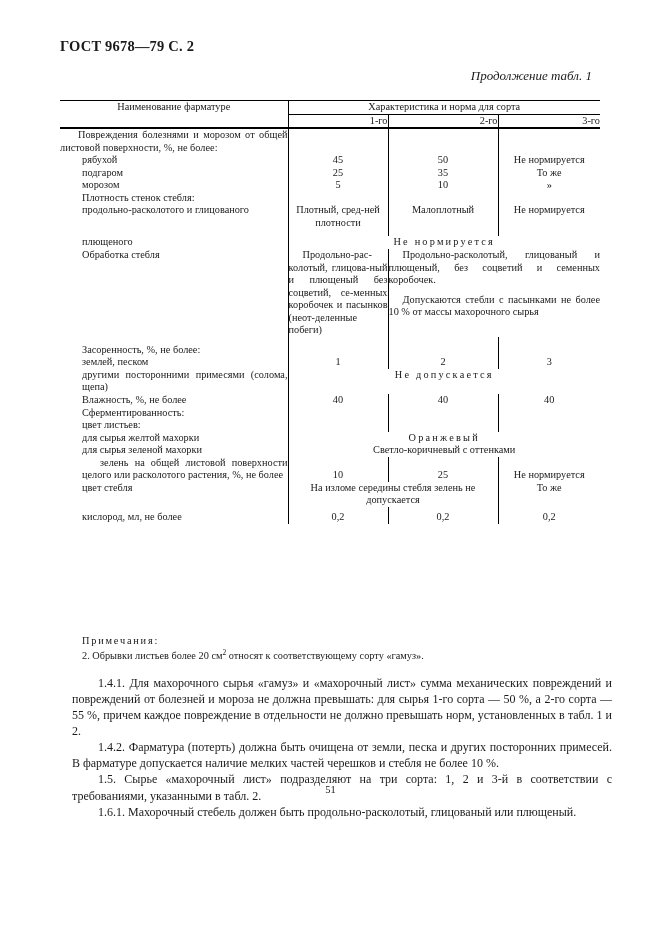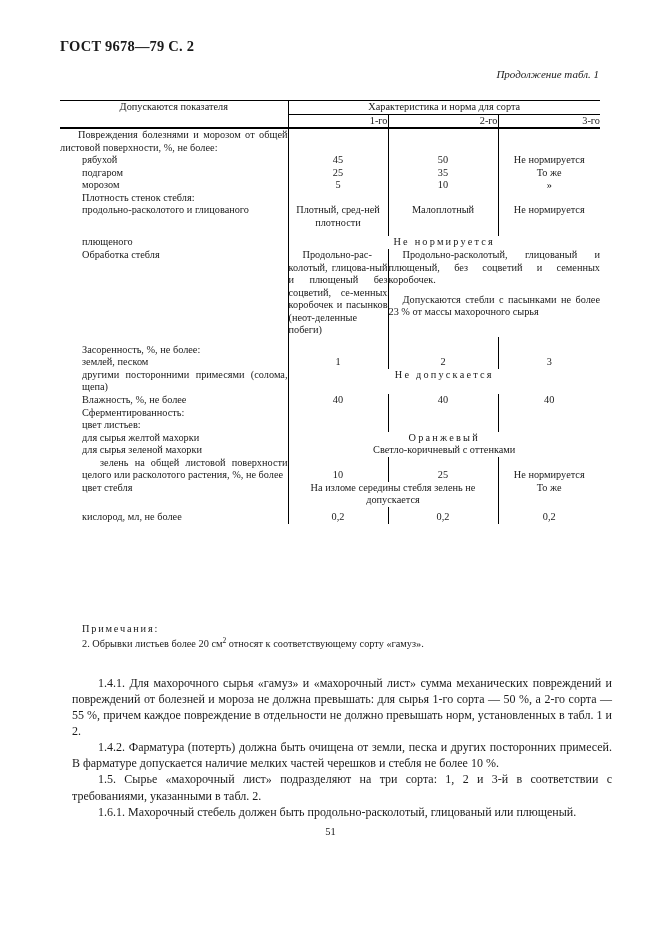"Продолжение табл. 1" .continuation { font-size: 11px -> 13px; left: 59px -> 52px }
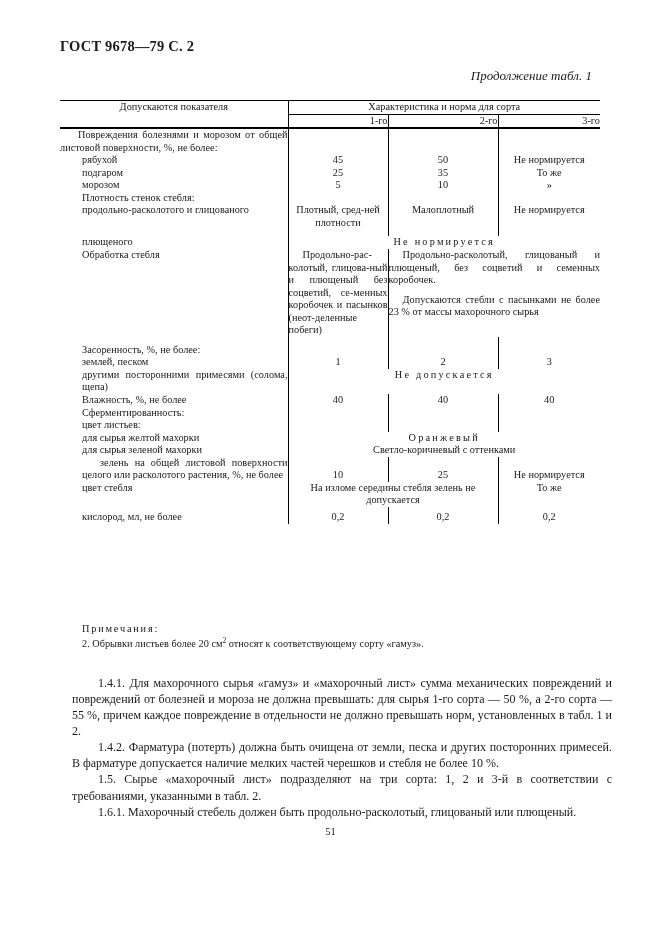"Допускаются показателя" td.hd-name { text: Допускаются показателя -> Наименование фарматуре }
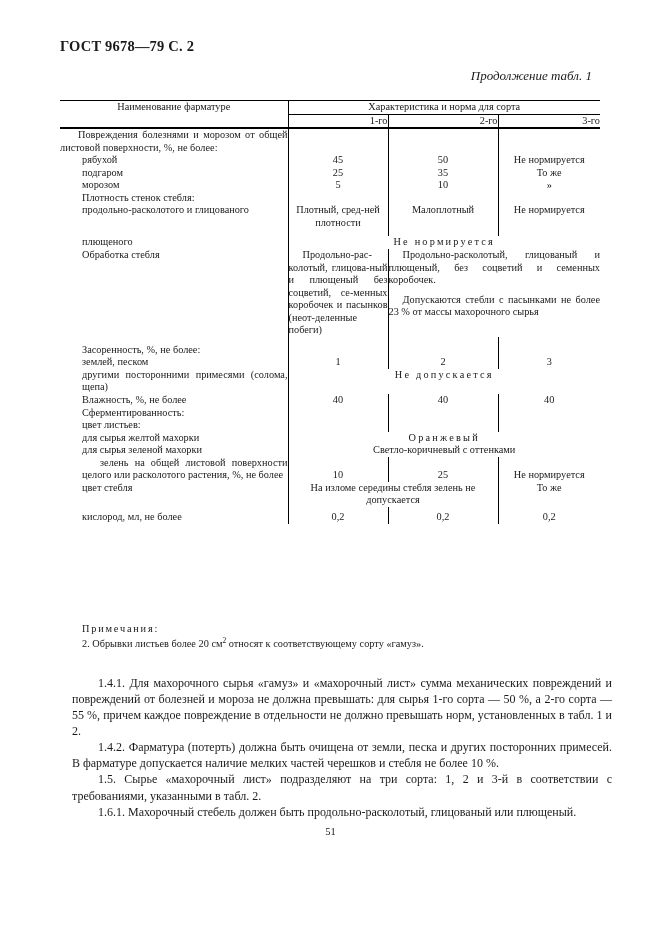"Допускаются стебли с пасынками не" span.para-in-cell { text: 23 -> 10 }
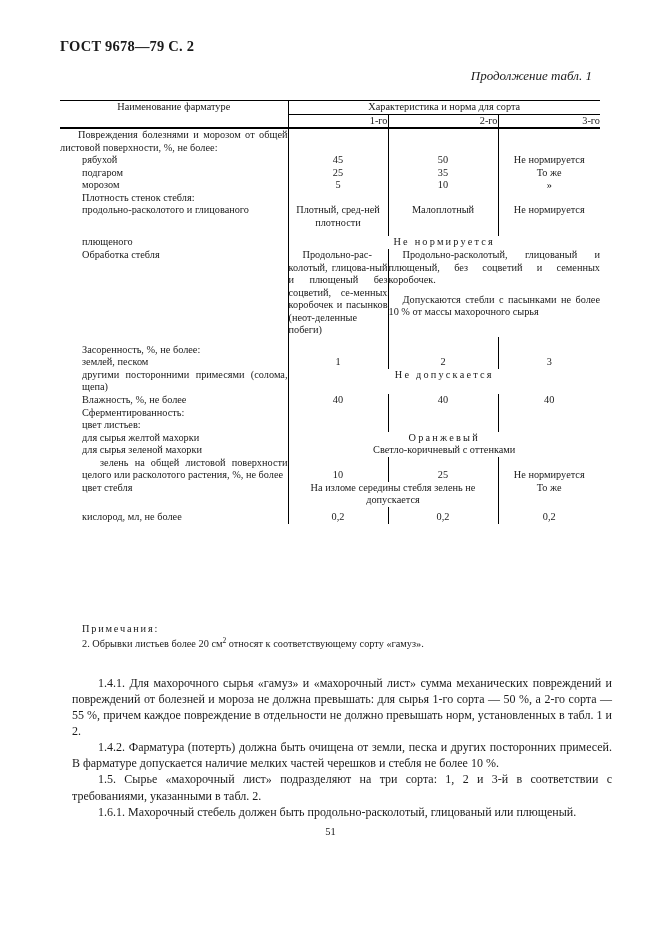"Примечания:" .notes .ntitle { margin-top: none -> 12px }
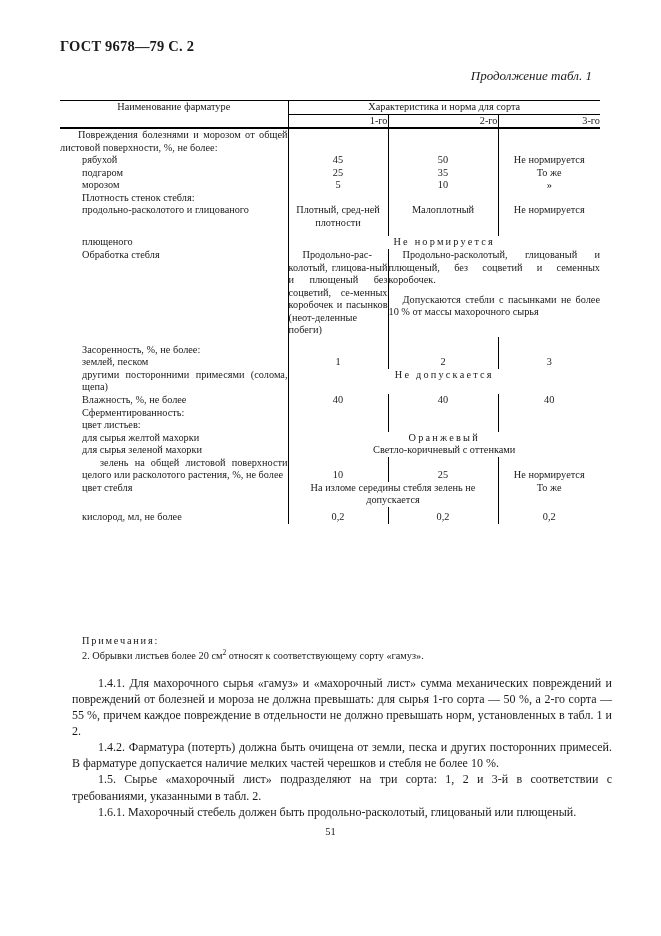"51" .folio { top: 826px -> 784px }
